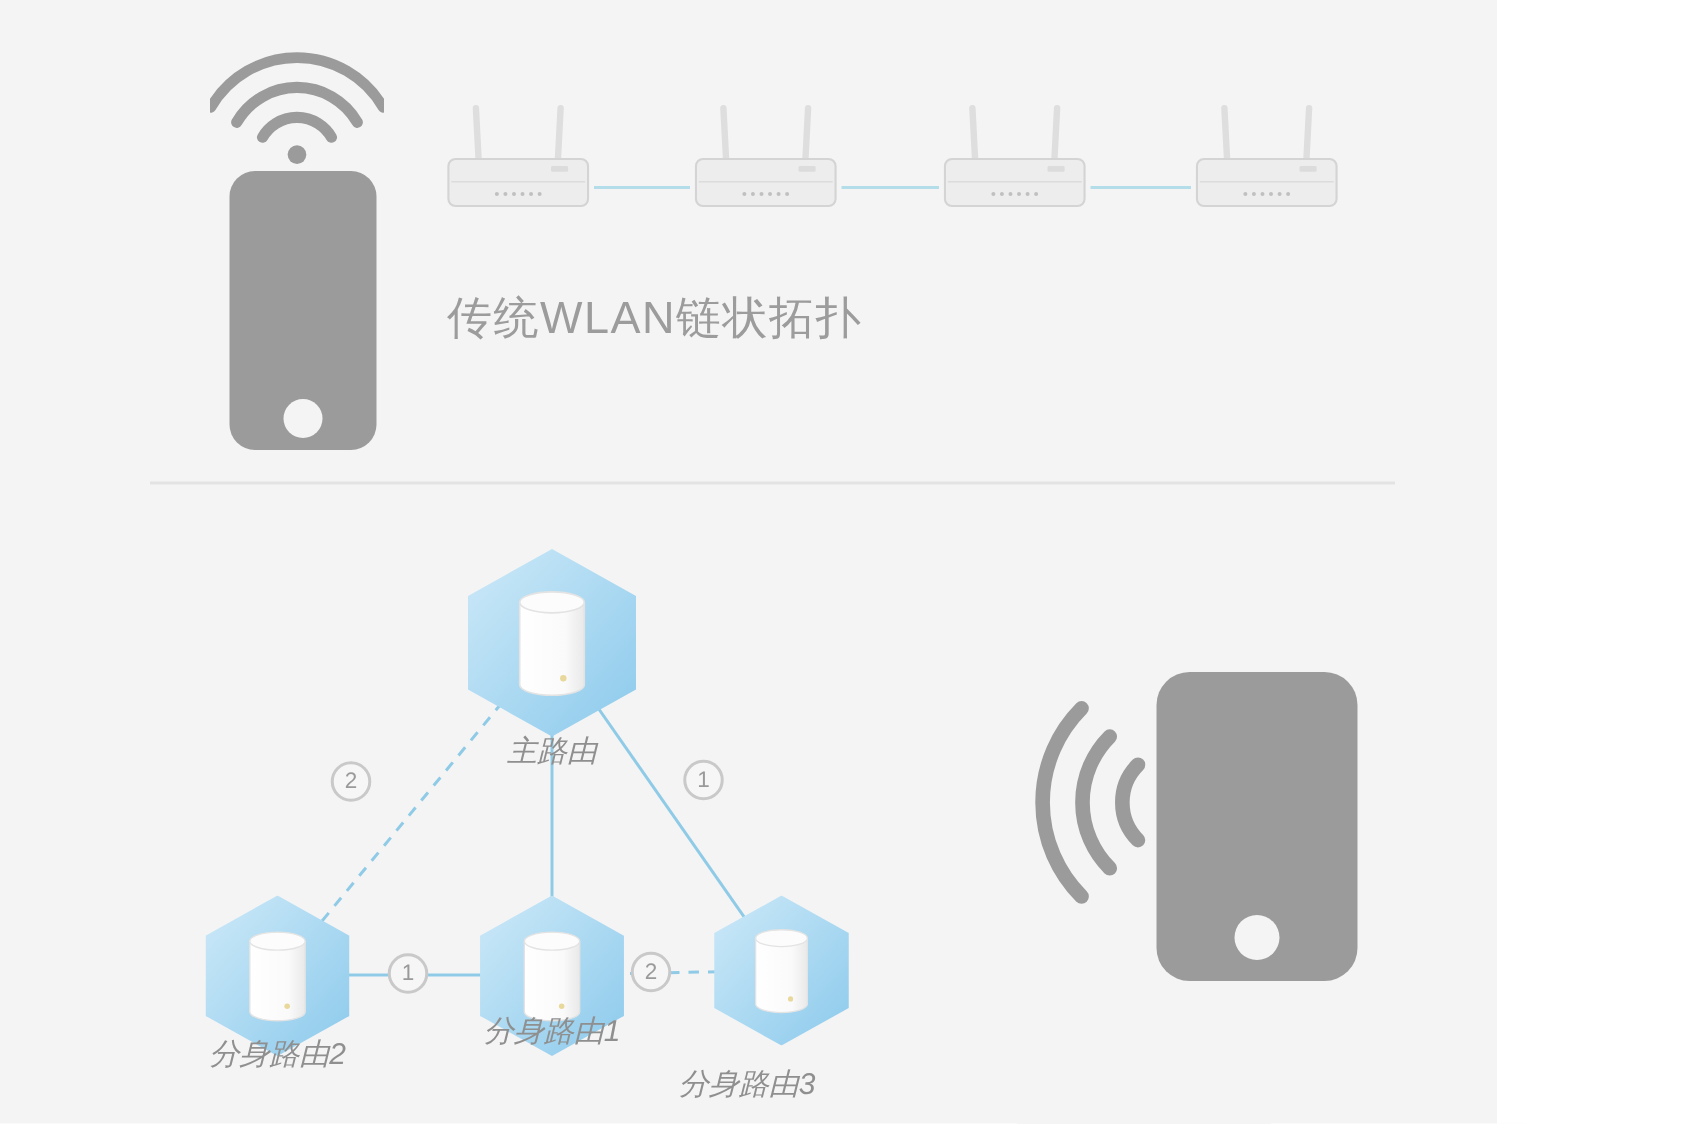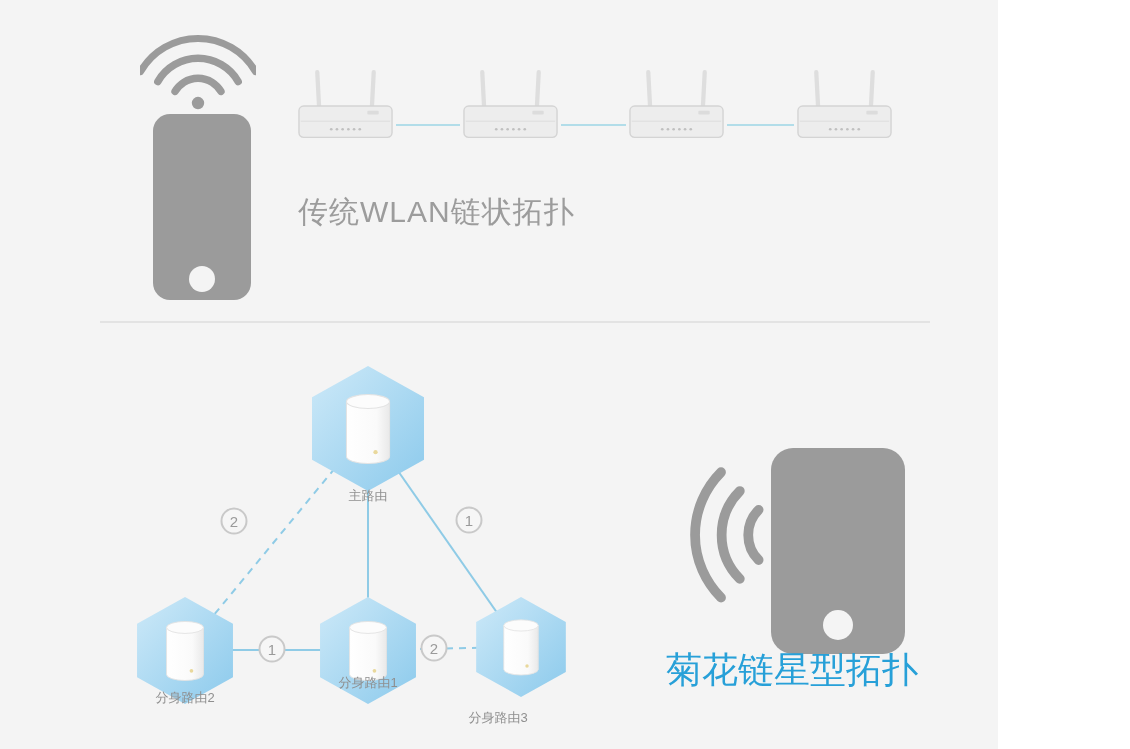"主路由" .node-label { font-size: 13px -> 20px; font-style: none -> italic }
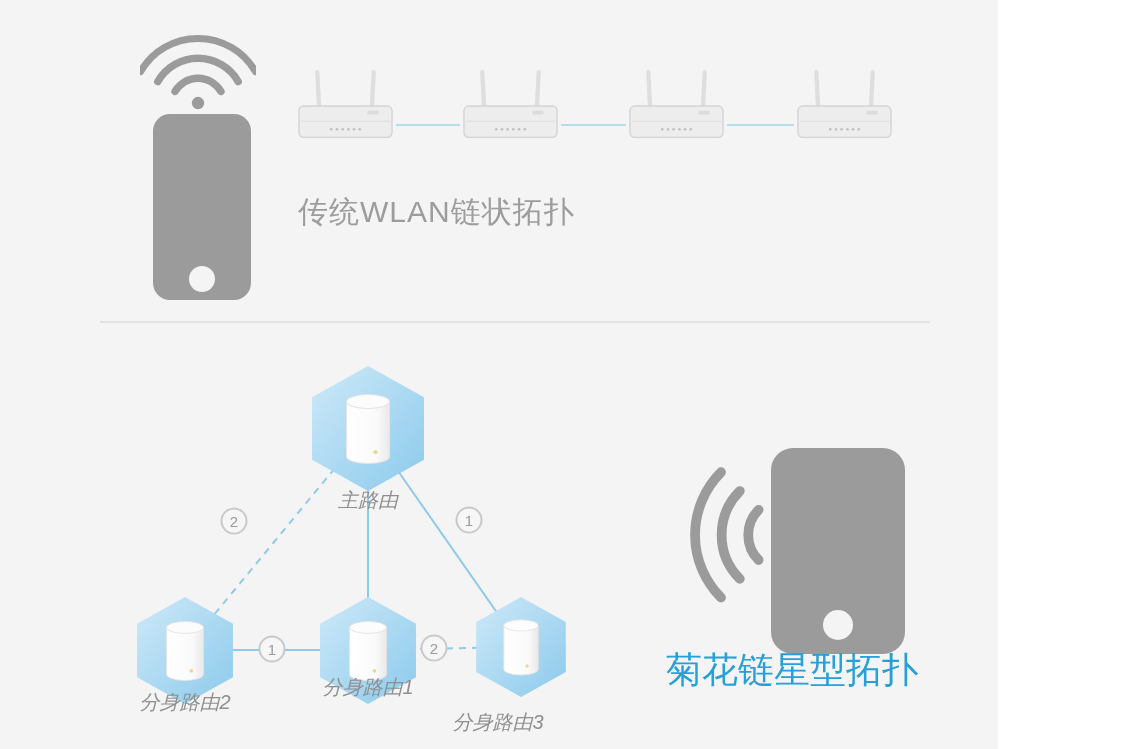"菊花链星型拓扑" div { html: <div>菊花链星型拓扑</div> -> none }
